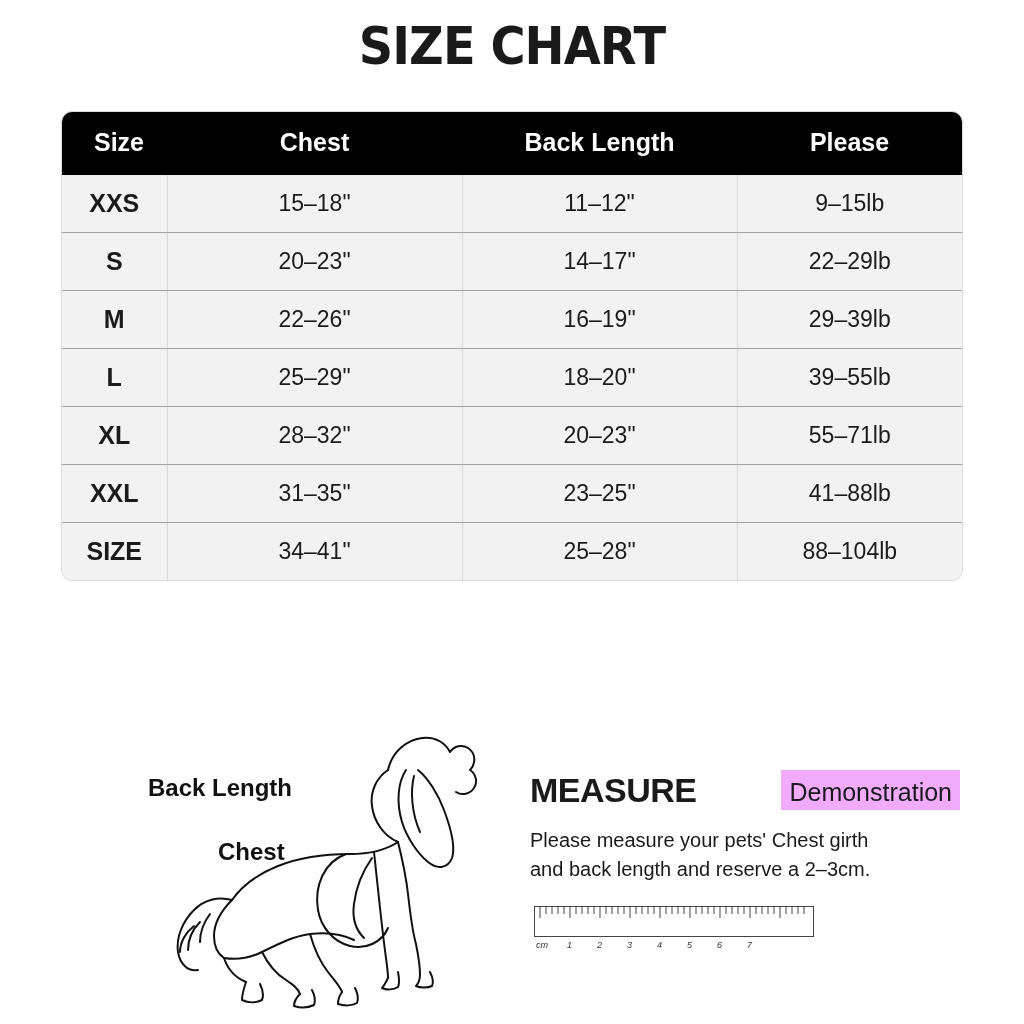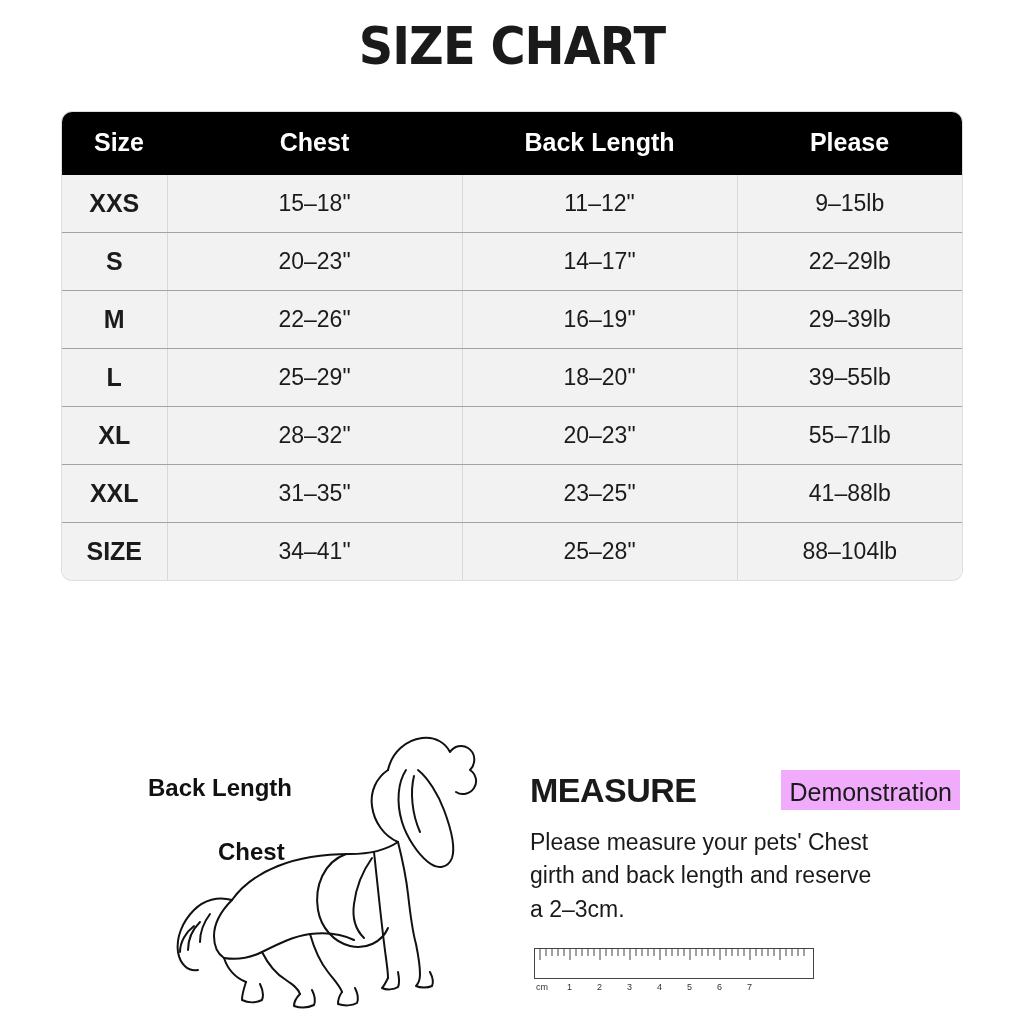"Please measure your pets' Chest" .measure-text { font-size: 23px -> 20px }
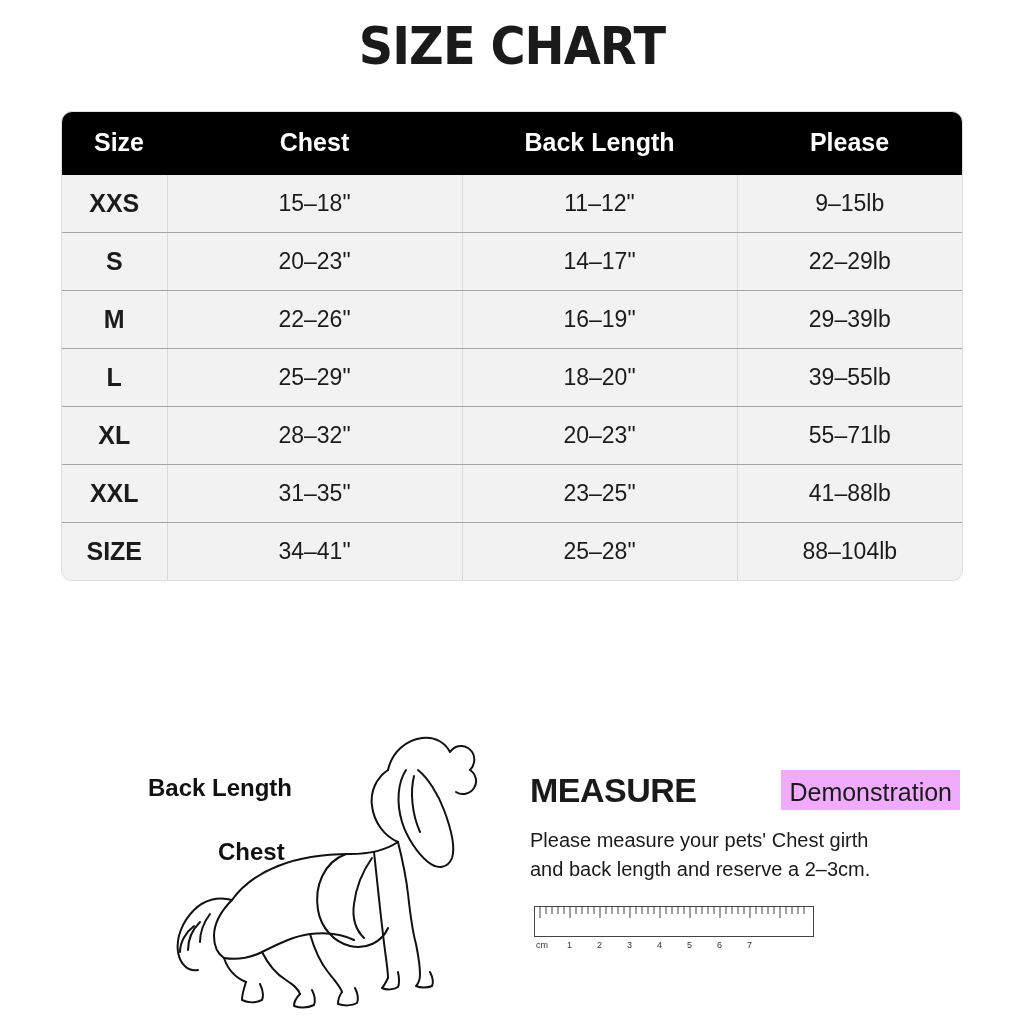"cm" .ruler-wrap { font-style: none -> italic }
